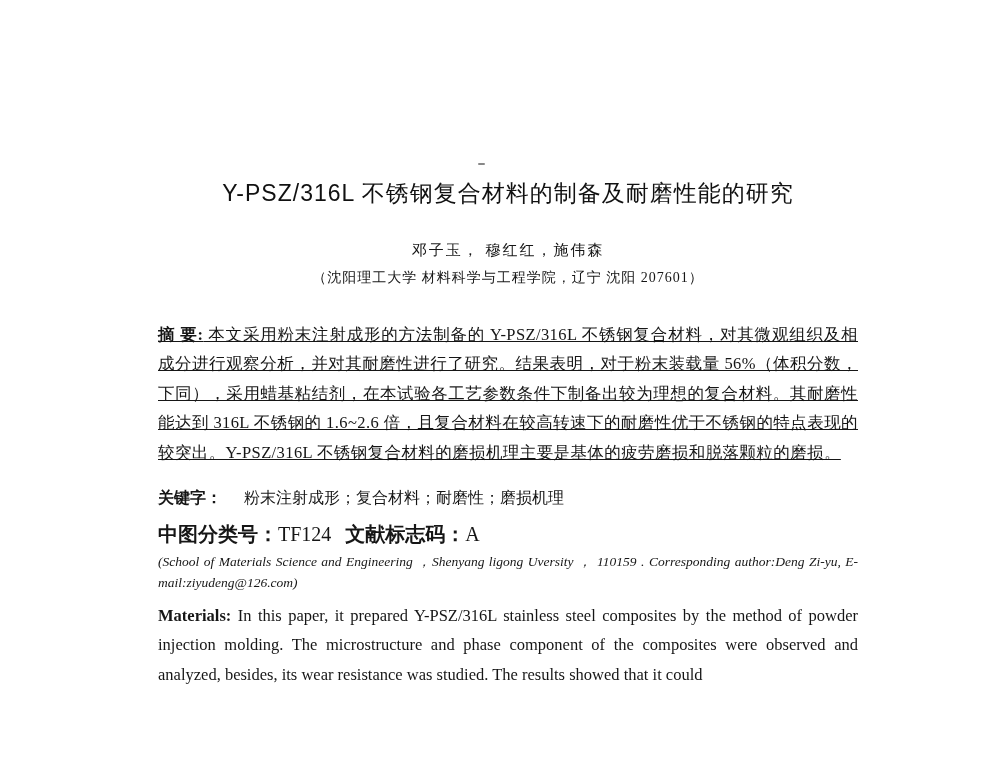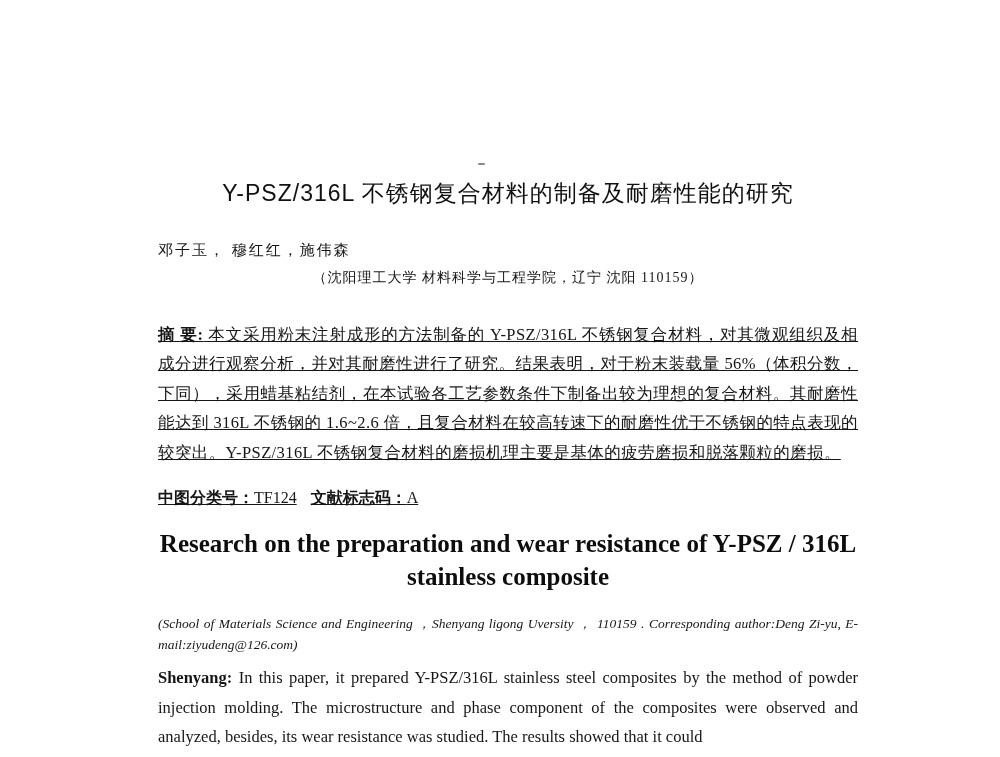"邓子玉， 穆红红，施伟森" .authors-zh { text-align: none -> center }
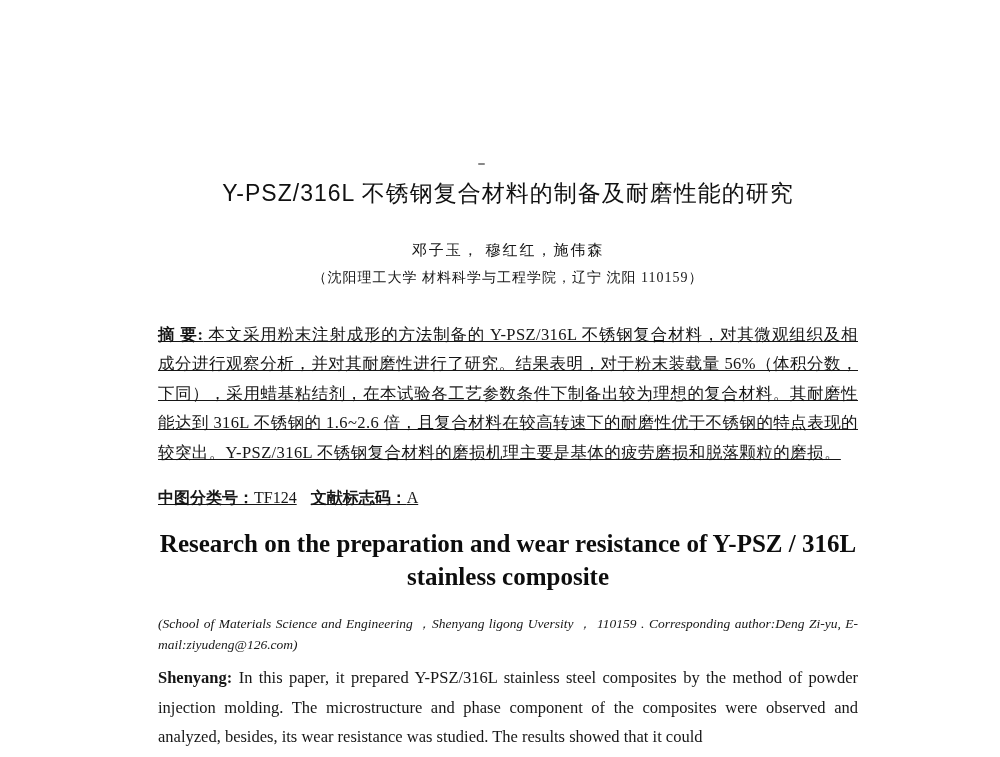"（沈阳理工大学 材料科学与工程学院，辽宁 沈阳 110159）" div.affiliation-zh { text: 110159 -> 207601 }
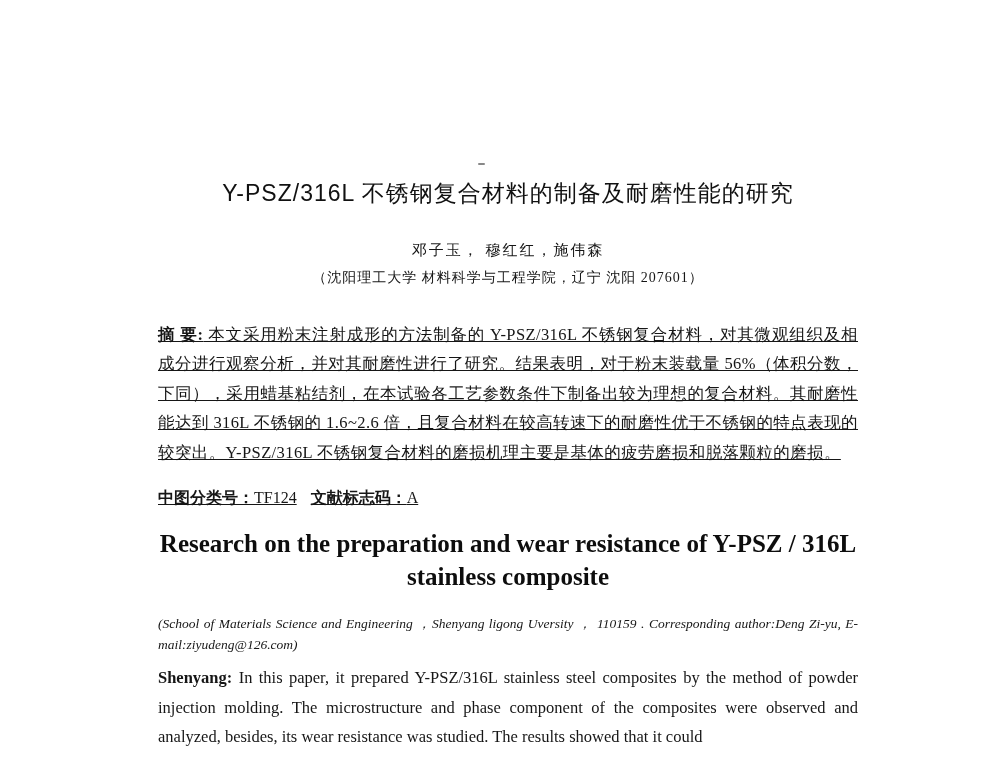"关键字： 粉末注射成形；复合材料；耐磨性；磨损机理" div.keywords-line { html: none -> <div><span>关键字：</span><span>粉末注射成形；复合材料；耐磨性；磨损机理</span></div> }
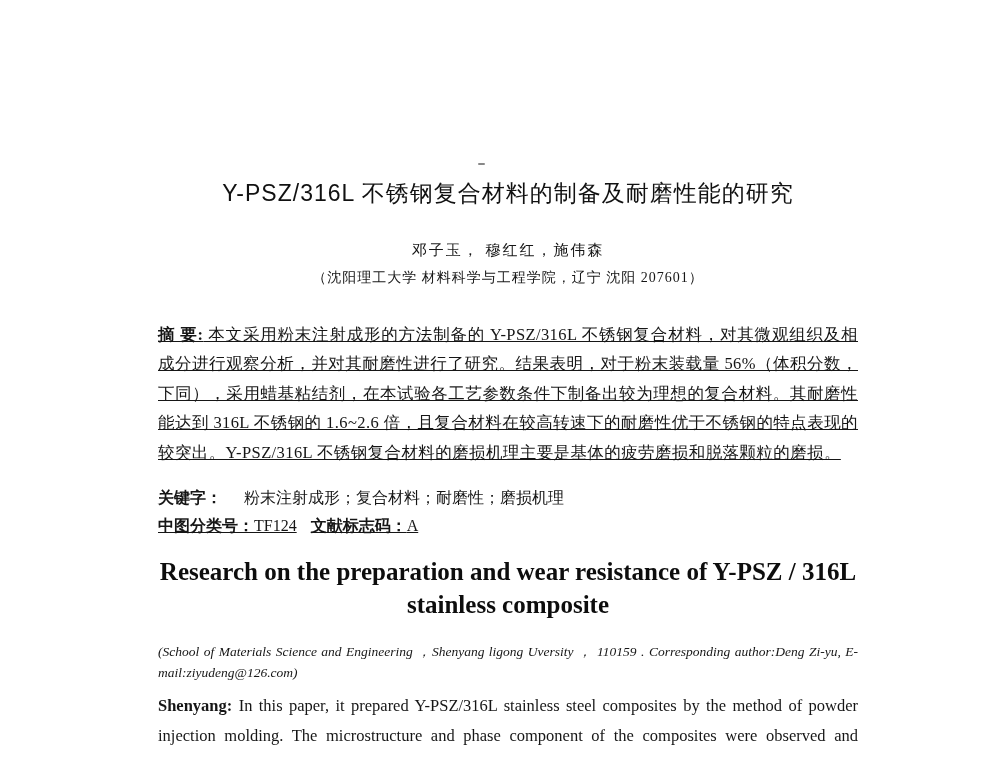"中图分类号：TF124 文献标志码：A" .clc-line { font-size: 16px -> 20px; margin-top: 1px -> 10px; text-decoration: underline -> none }
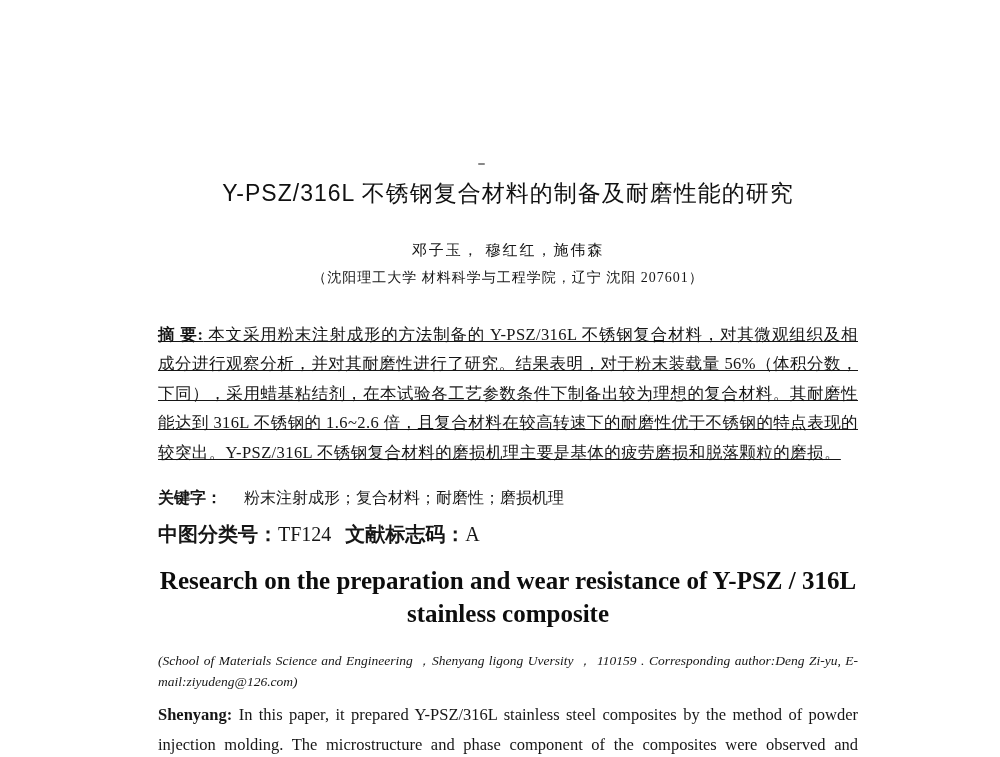"Research on the preparation and" h2.title-en { html: <h2>Research on the preparation and wear resistance of Y-PSZ / 316L stainless composite</h2> -> none }
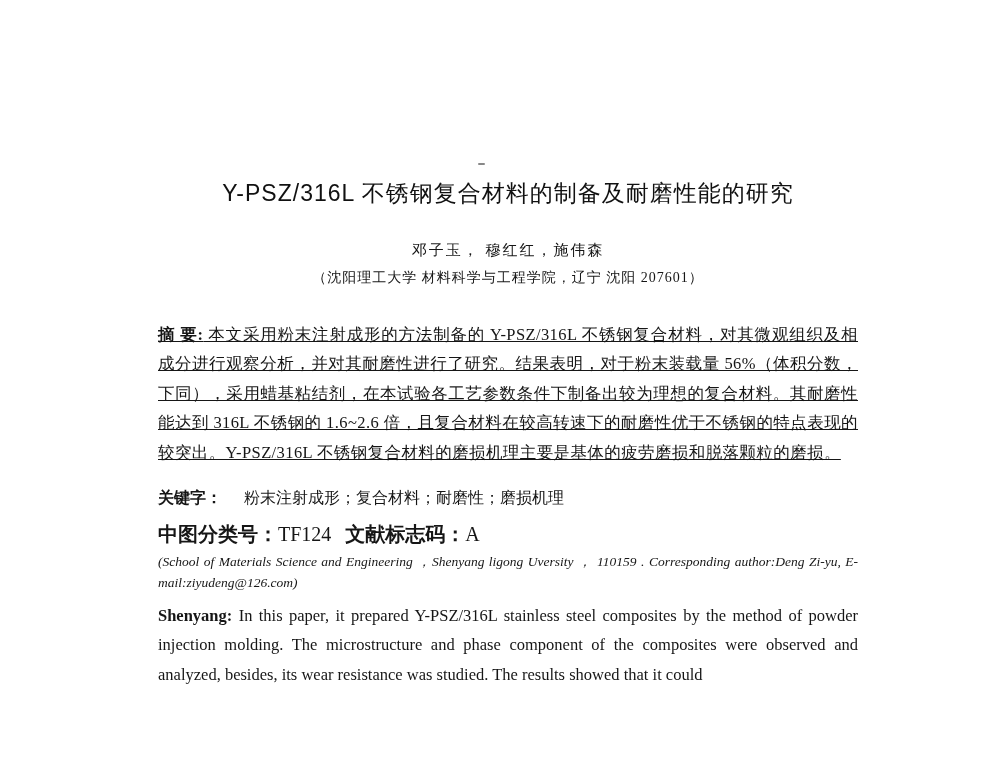"Shenyang:" span.bold-label { text: Shenyang -> Materials }
